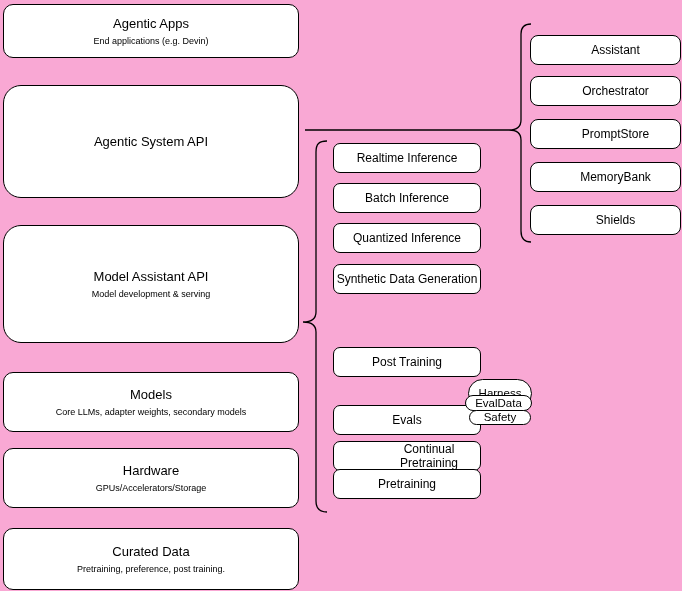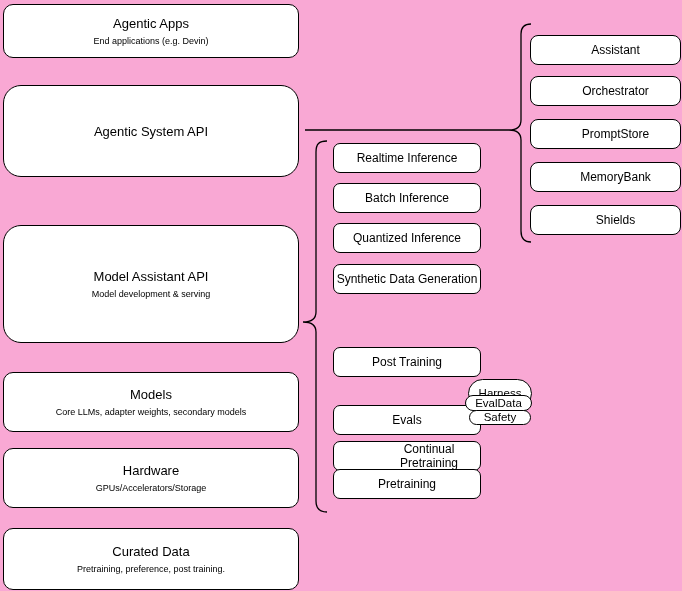"Agentic System API" #ls1 { height: 92px -> 113px }
